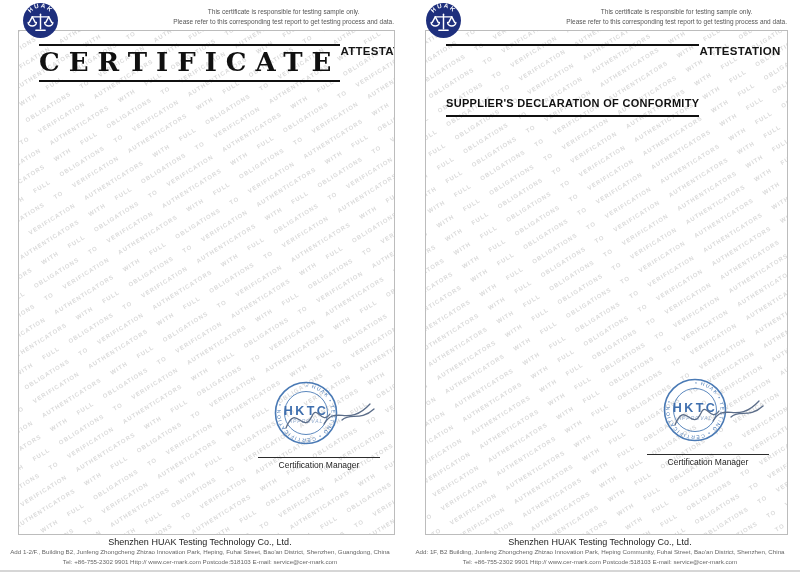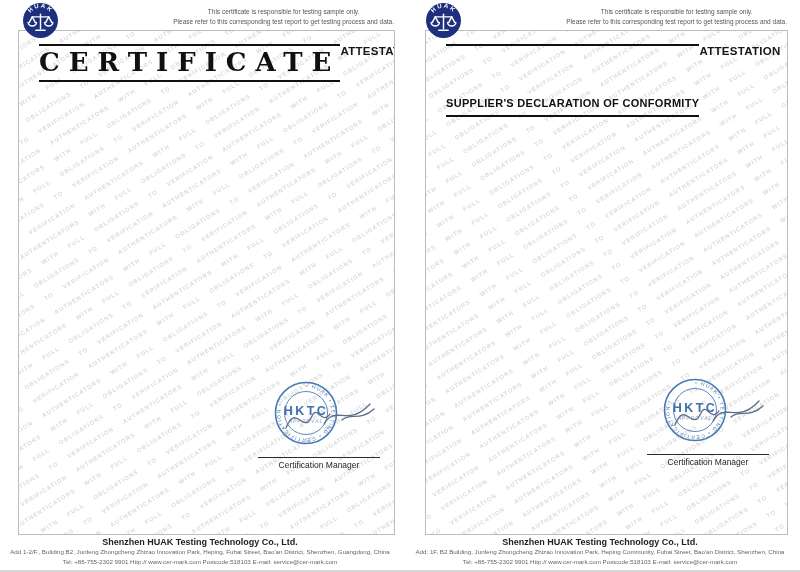"Shenzhen HUAK Testing Technology Co.," .fco { font-weight: bold -> normal }
